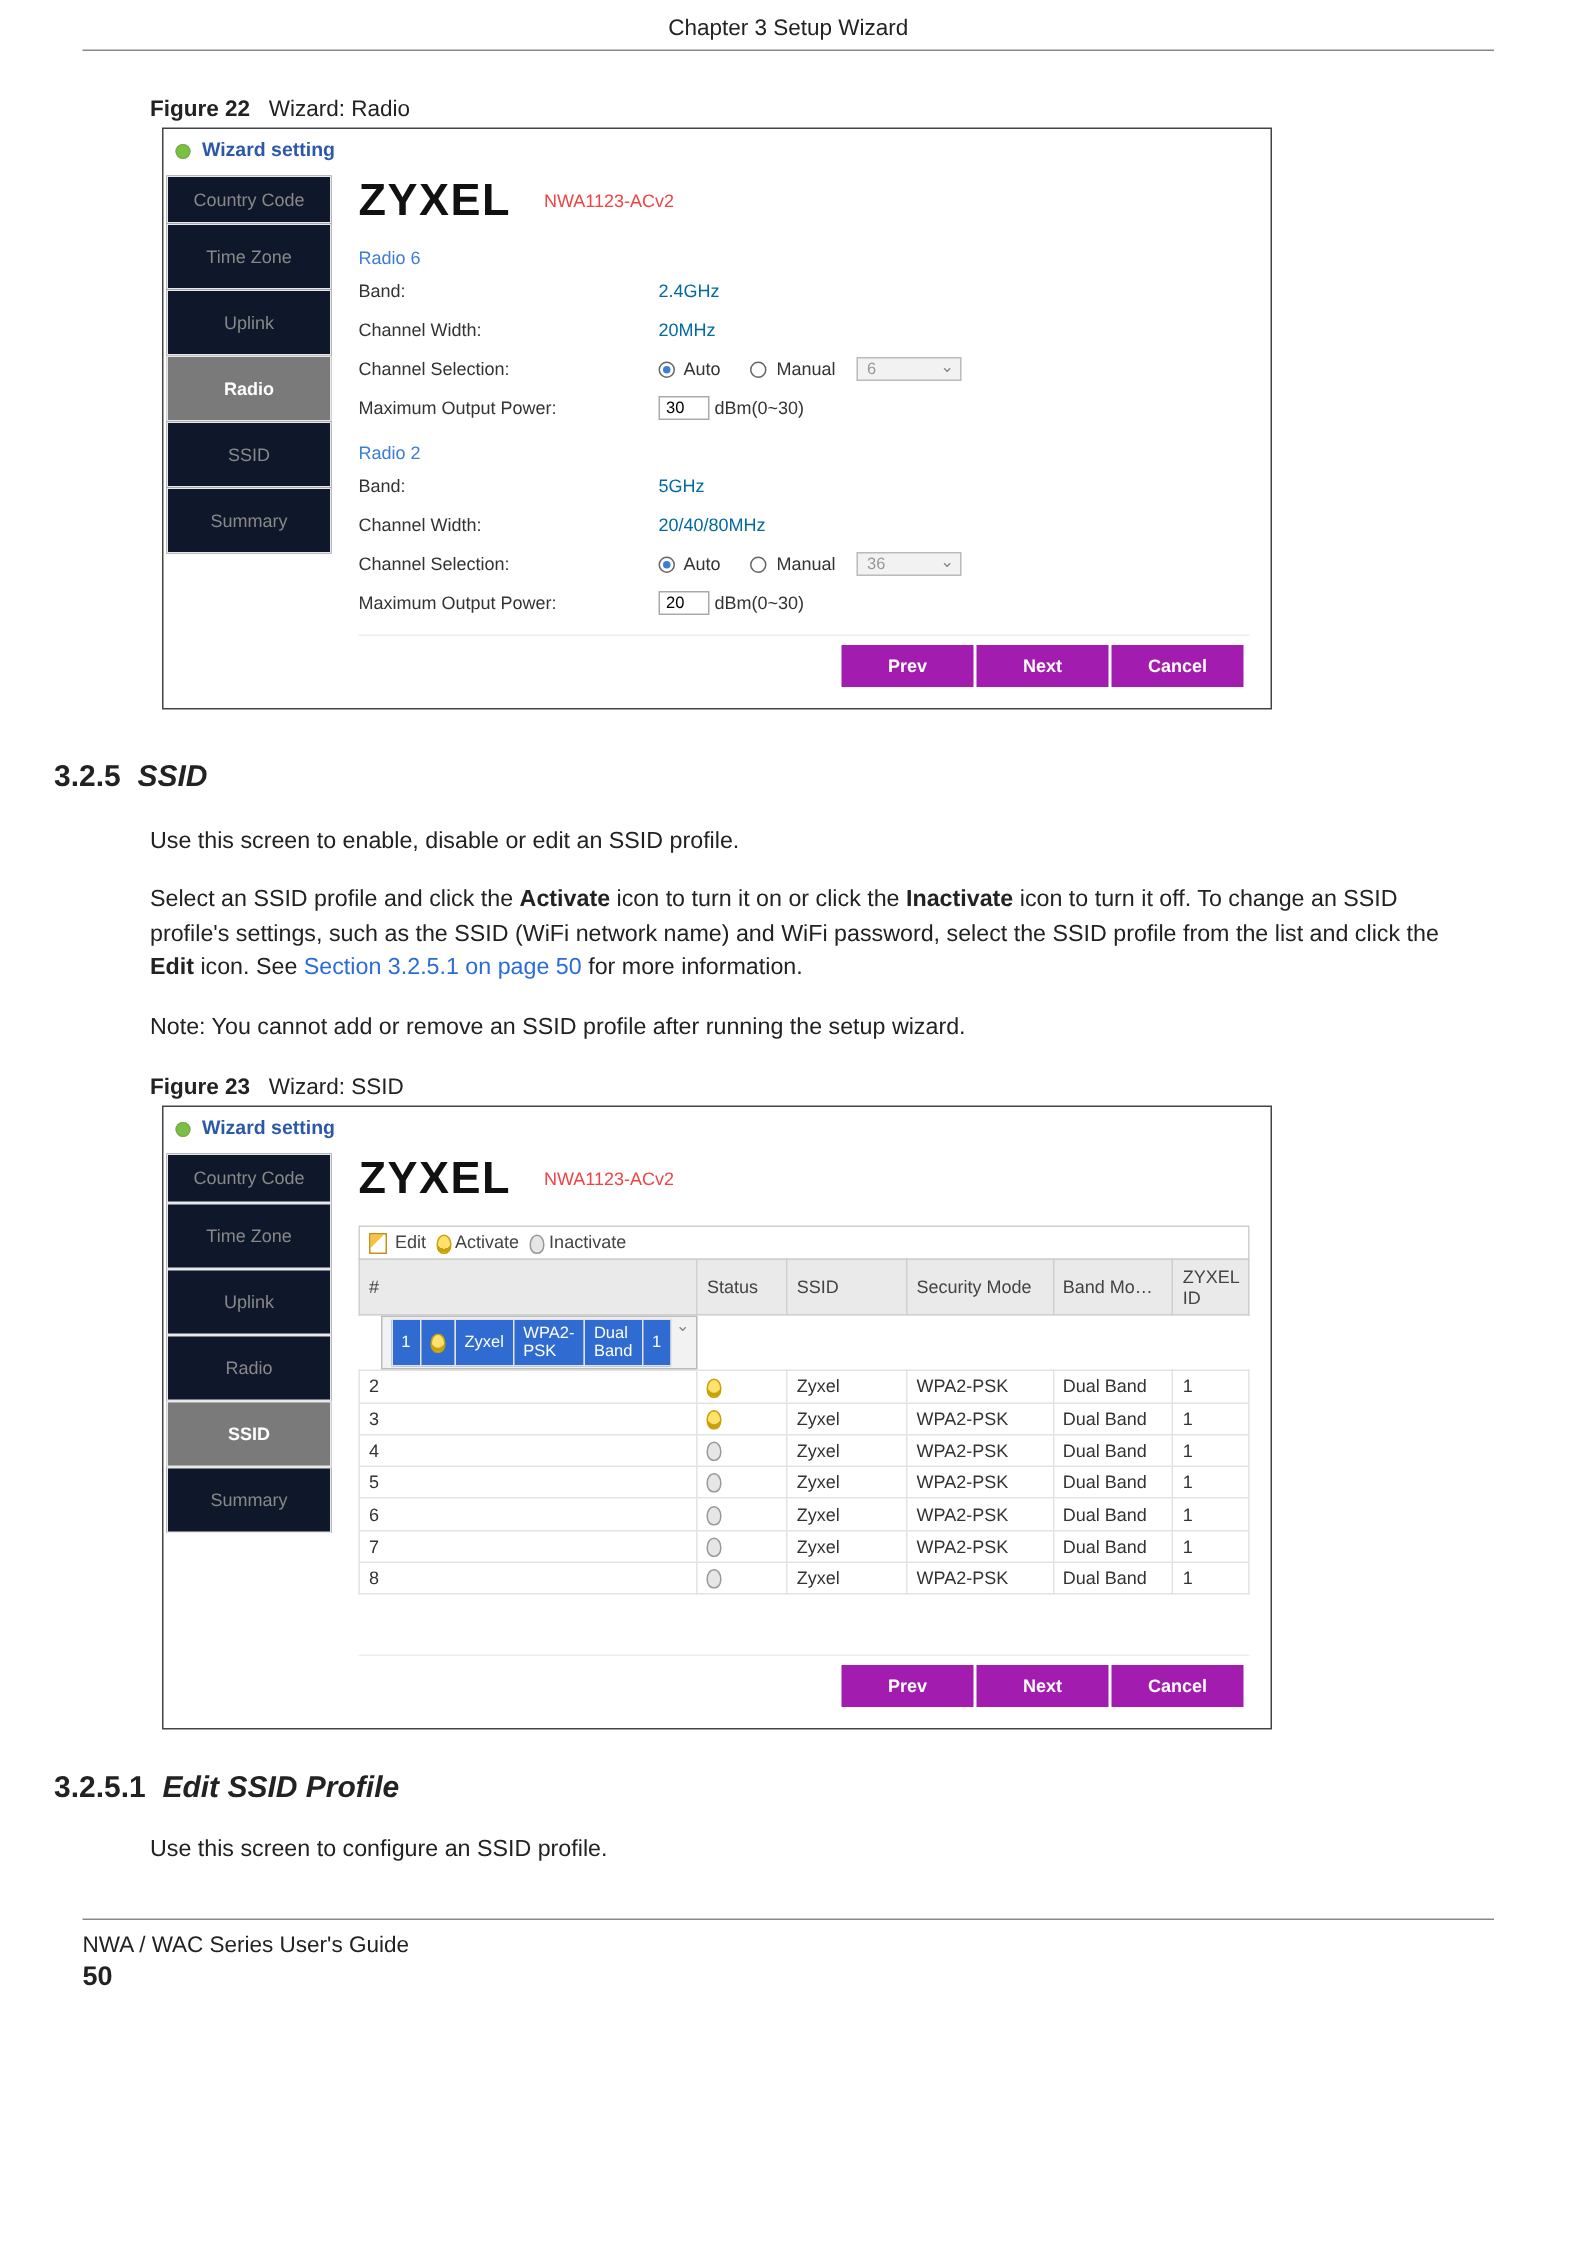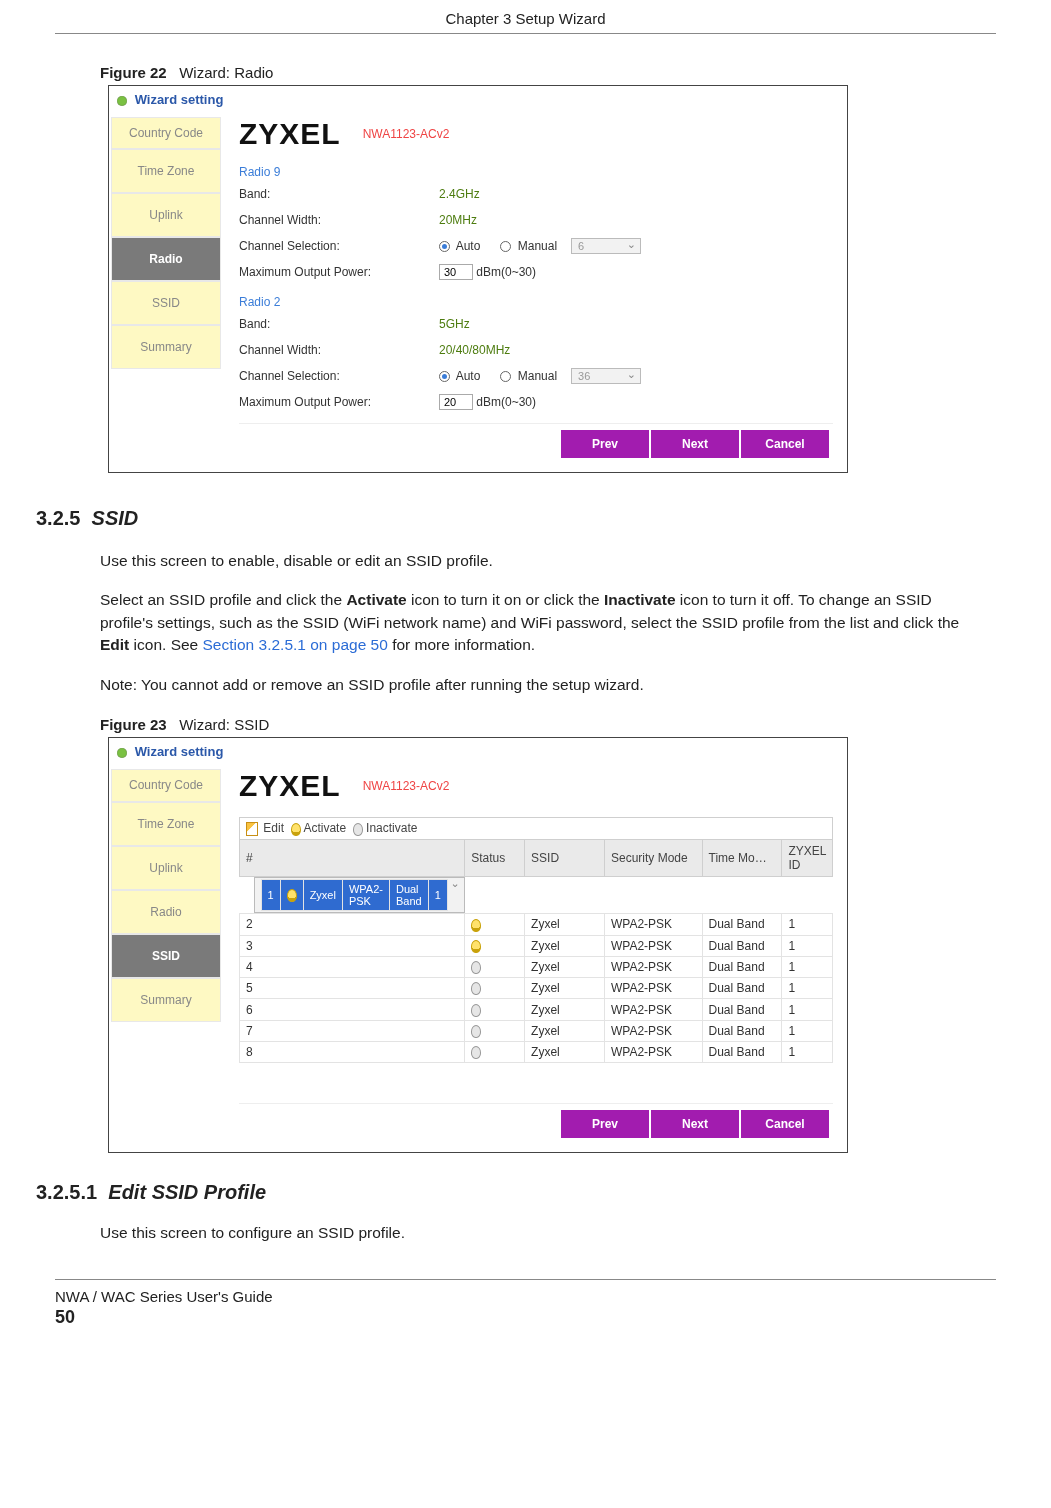"Country Code" .wiz-nav .step { background: #fef9c3 -> #0f172a }
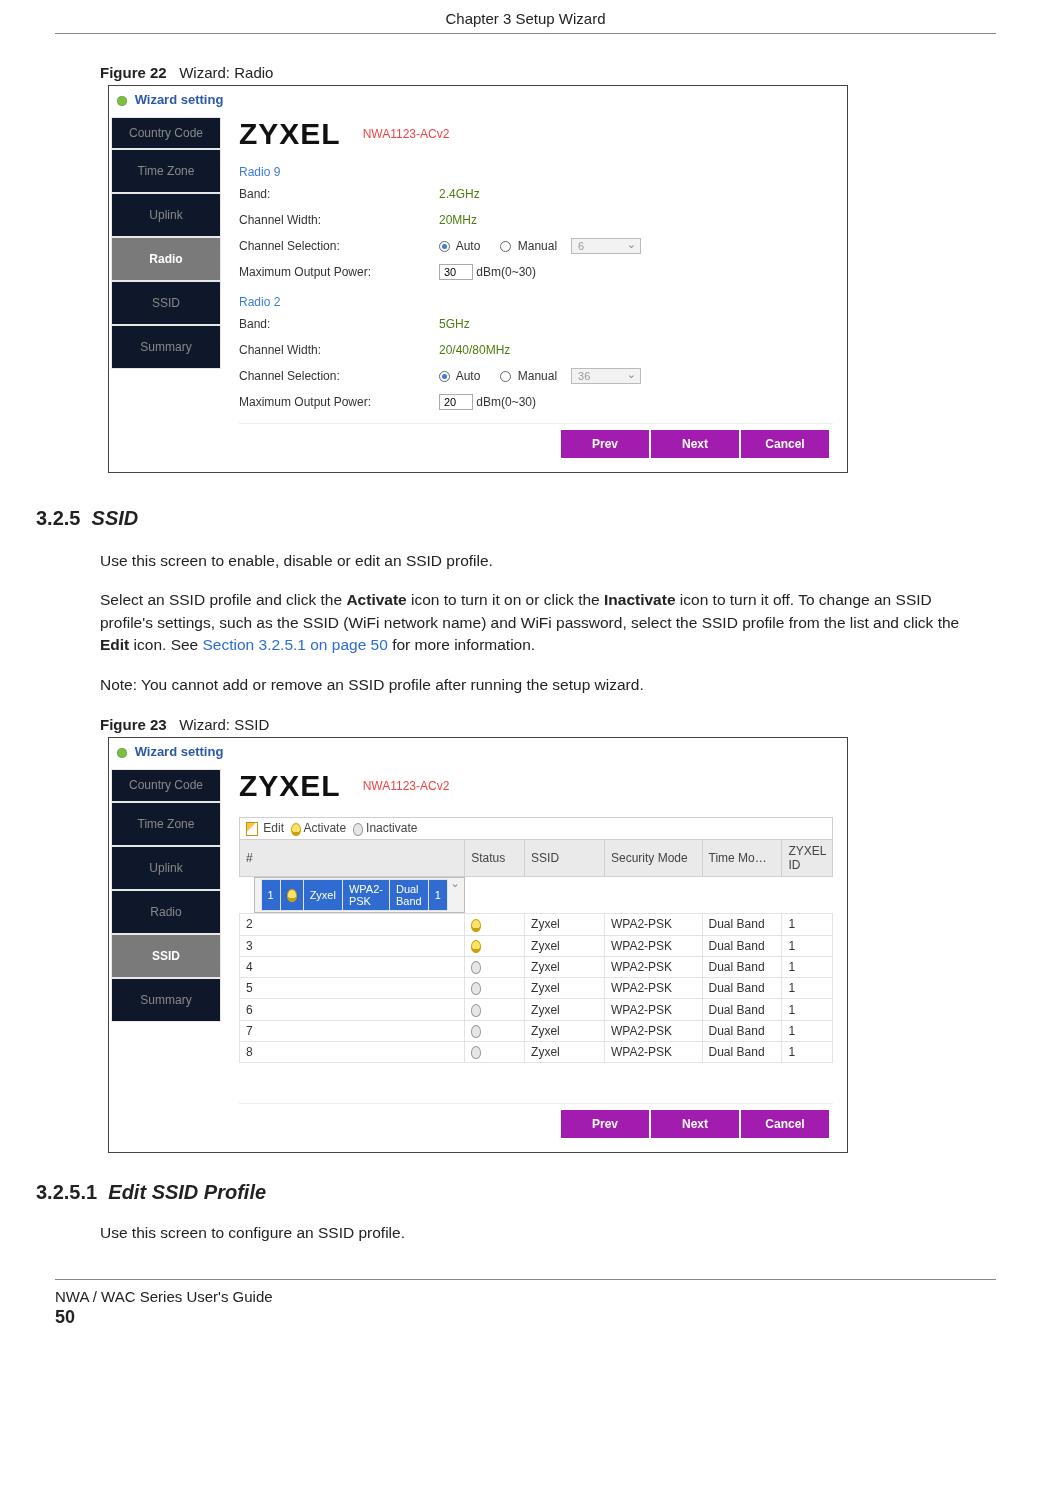"Radio 9" div.radio-h { text: 9 -> 6 }
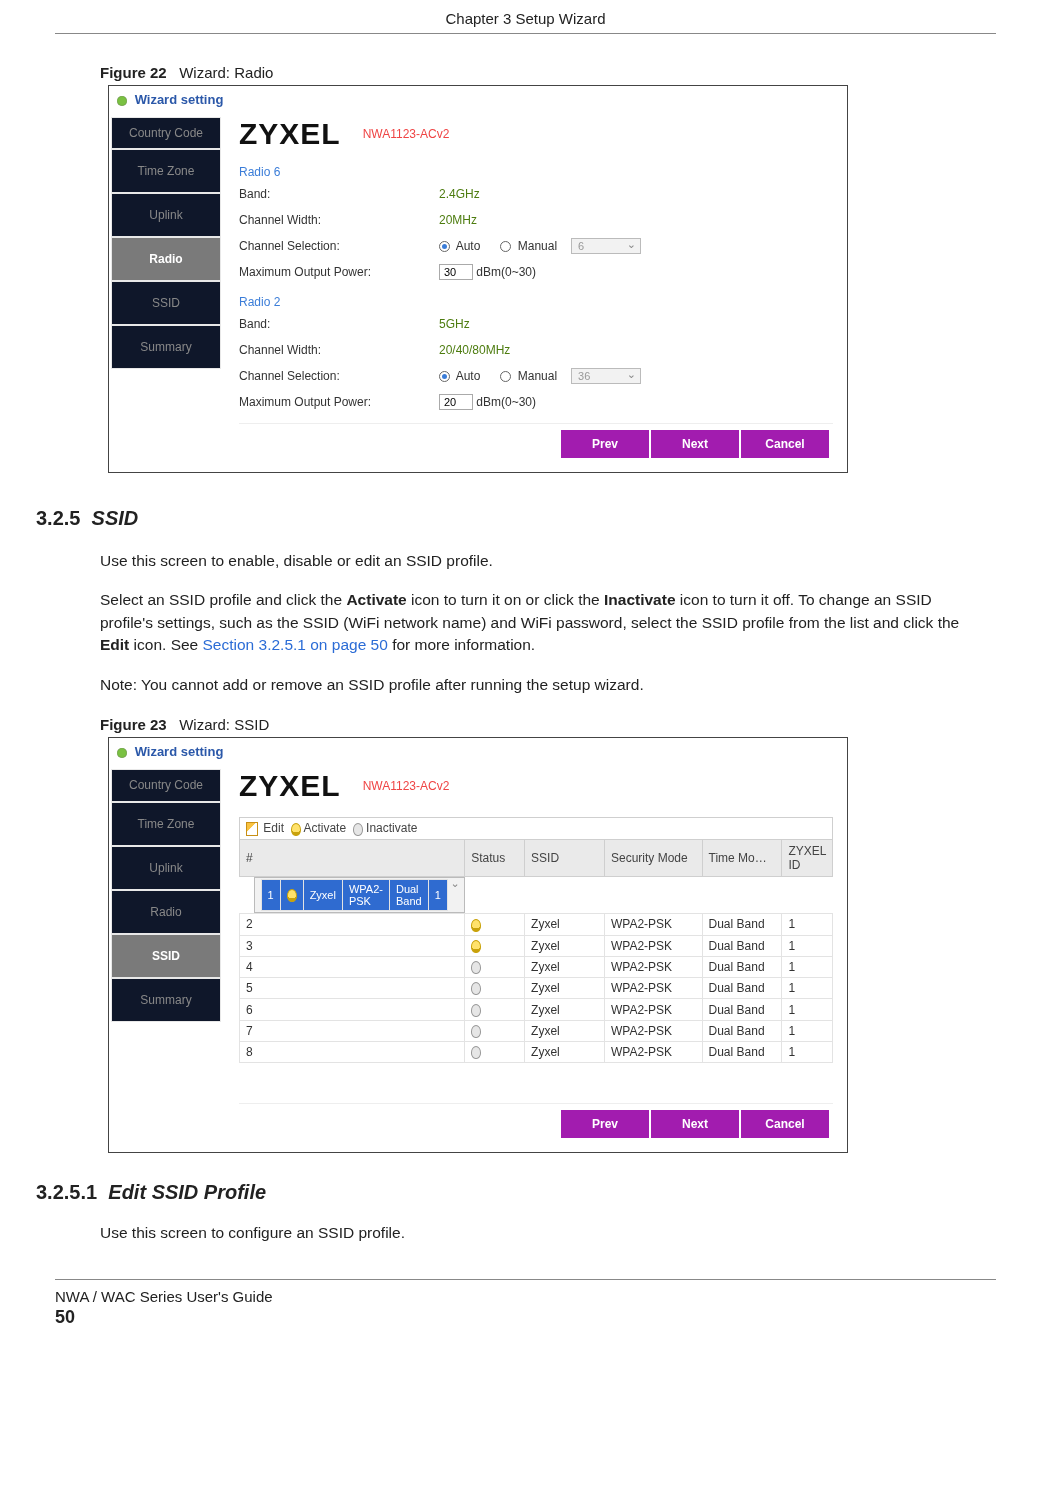"2.4GHz" .field-row .val { color: #4d7c0f -> #0369a1 }
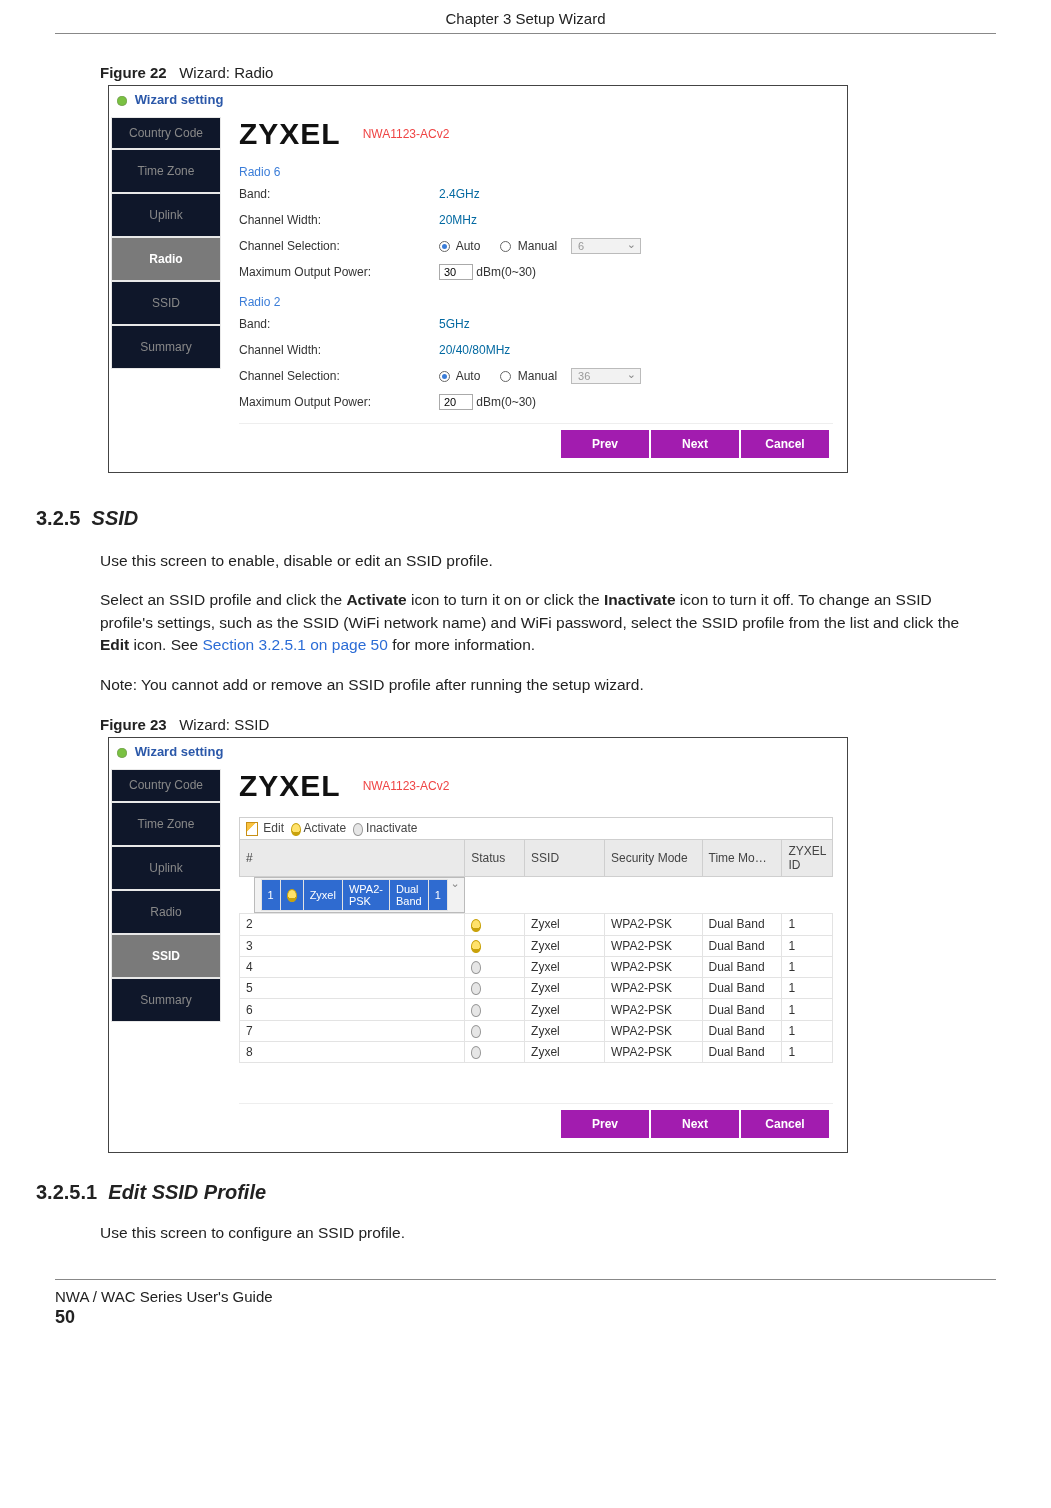"Time Mo…" th { text: Time -> Band }
